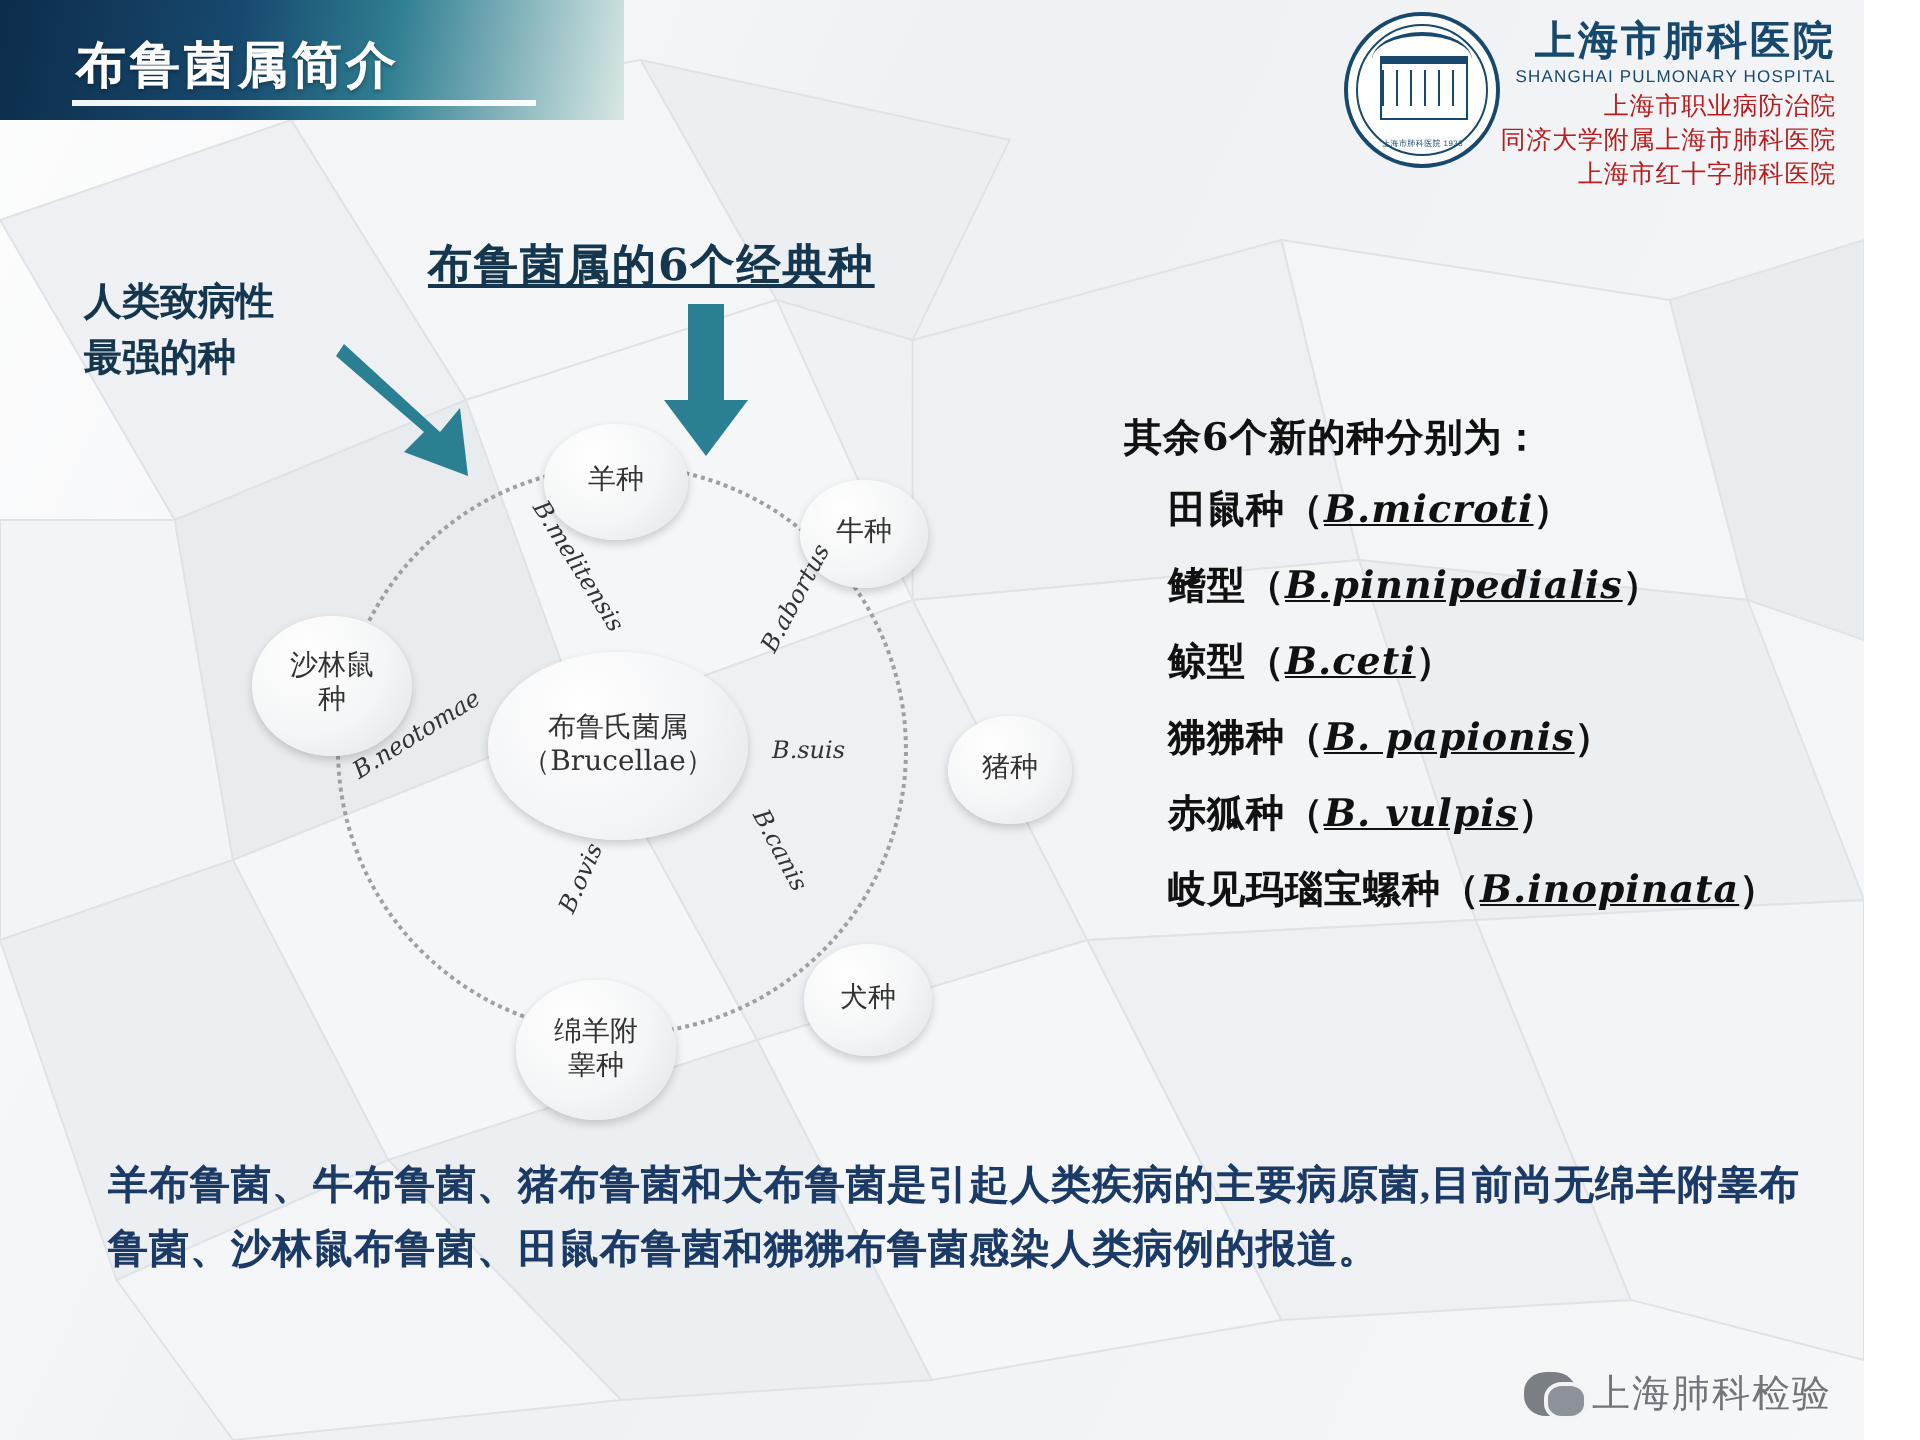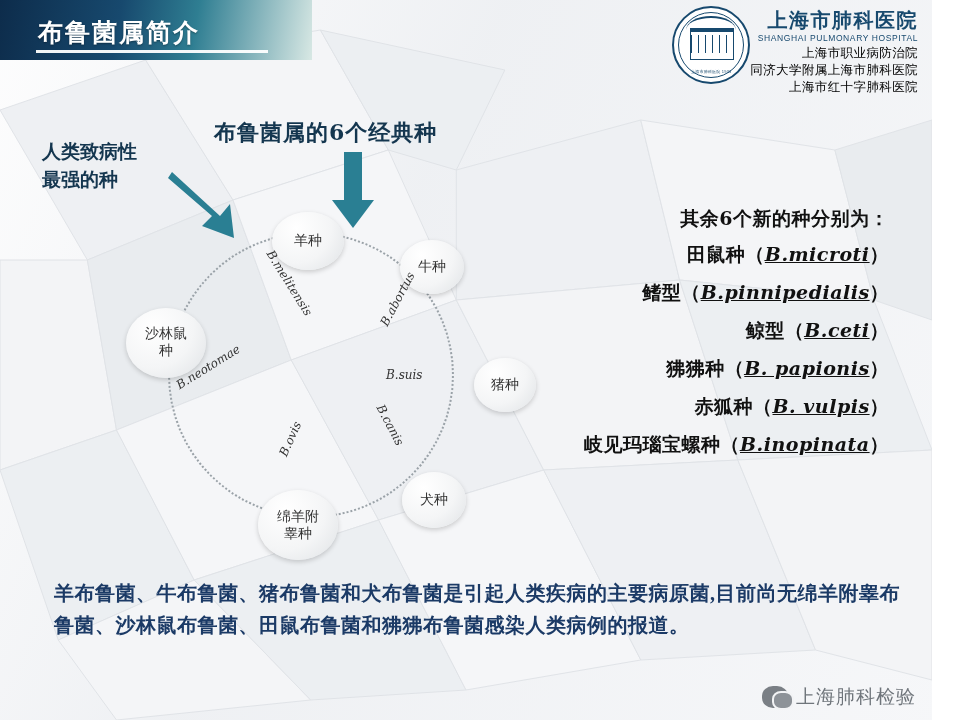"上海市职业病防治院" .logo-text .l3, .logo-text .l4, .logo-text .l5 { color: #000000 -> #b91c1c }
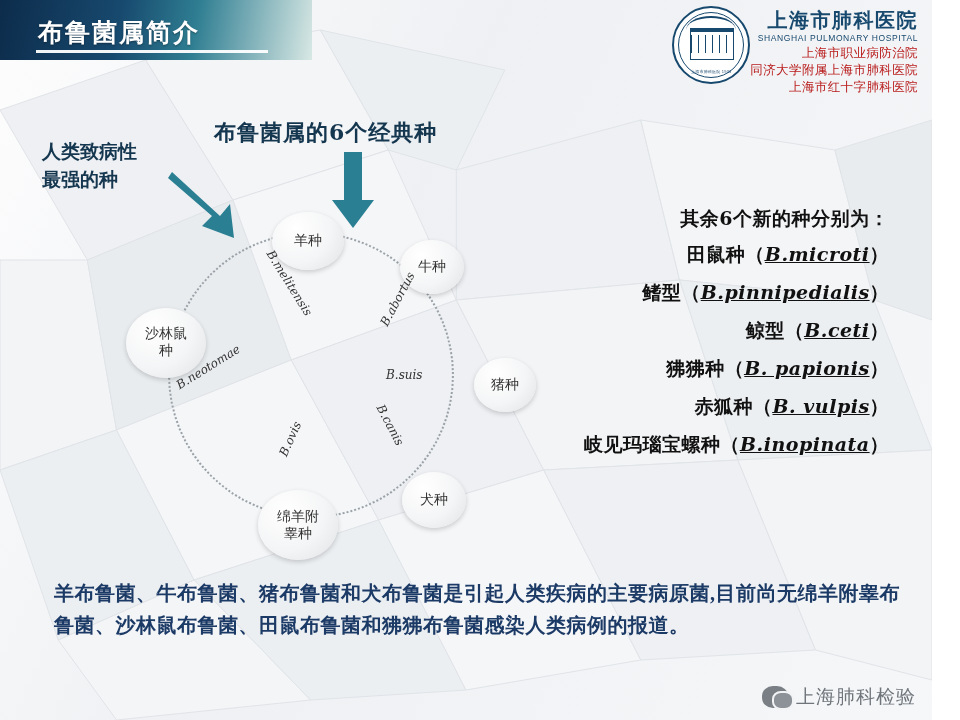"布鲁菌属的6个经典种" .center-note { text-decoration: none -> underline }
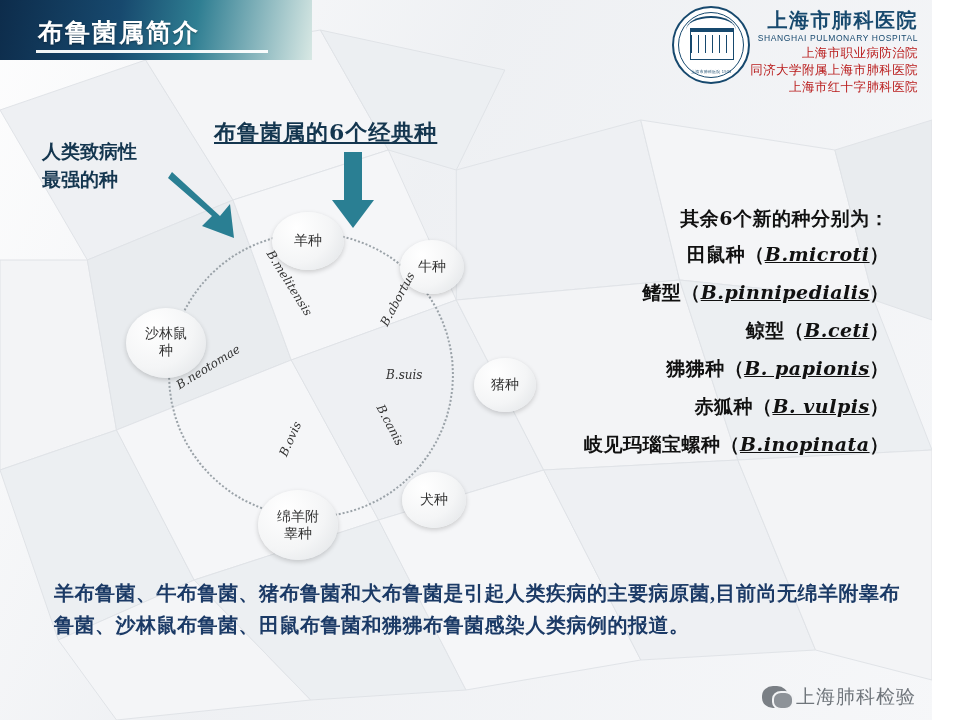"其余6个新的种分别为：" .right-block { text-align: right -> none }
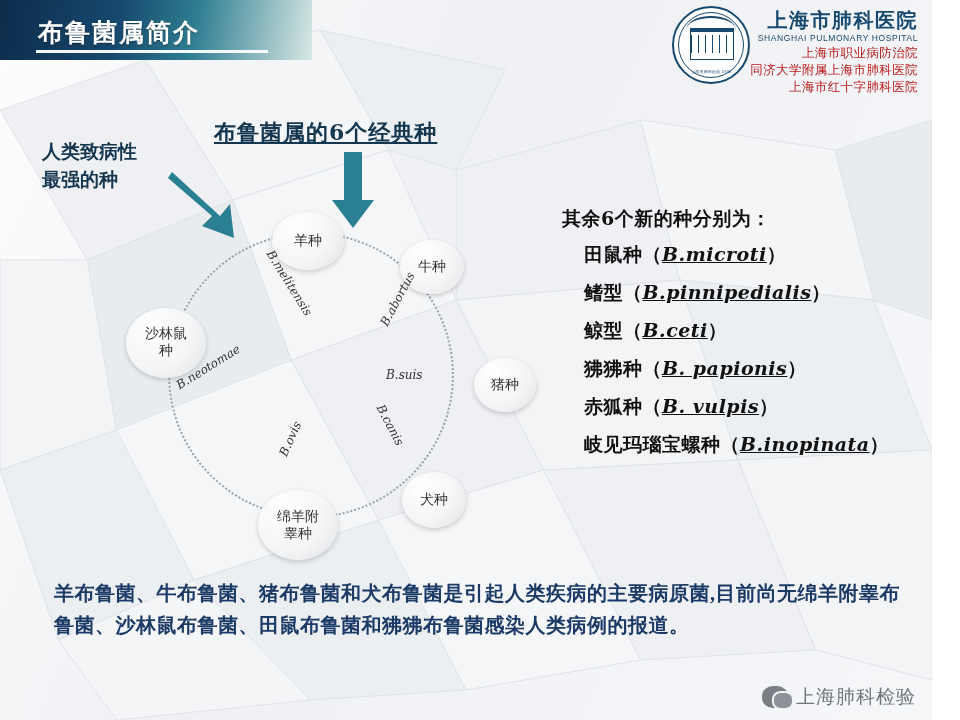"布鲁氏菌属" div.node { html: none -> <div>布鲁氏菌属 （Brucellae）</div> }
